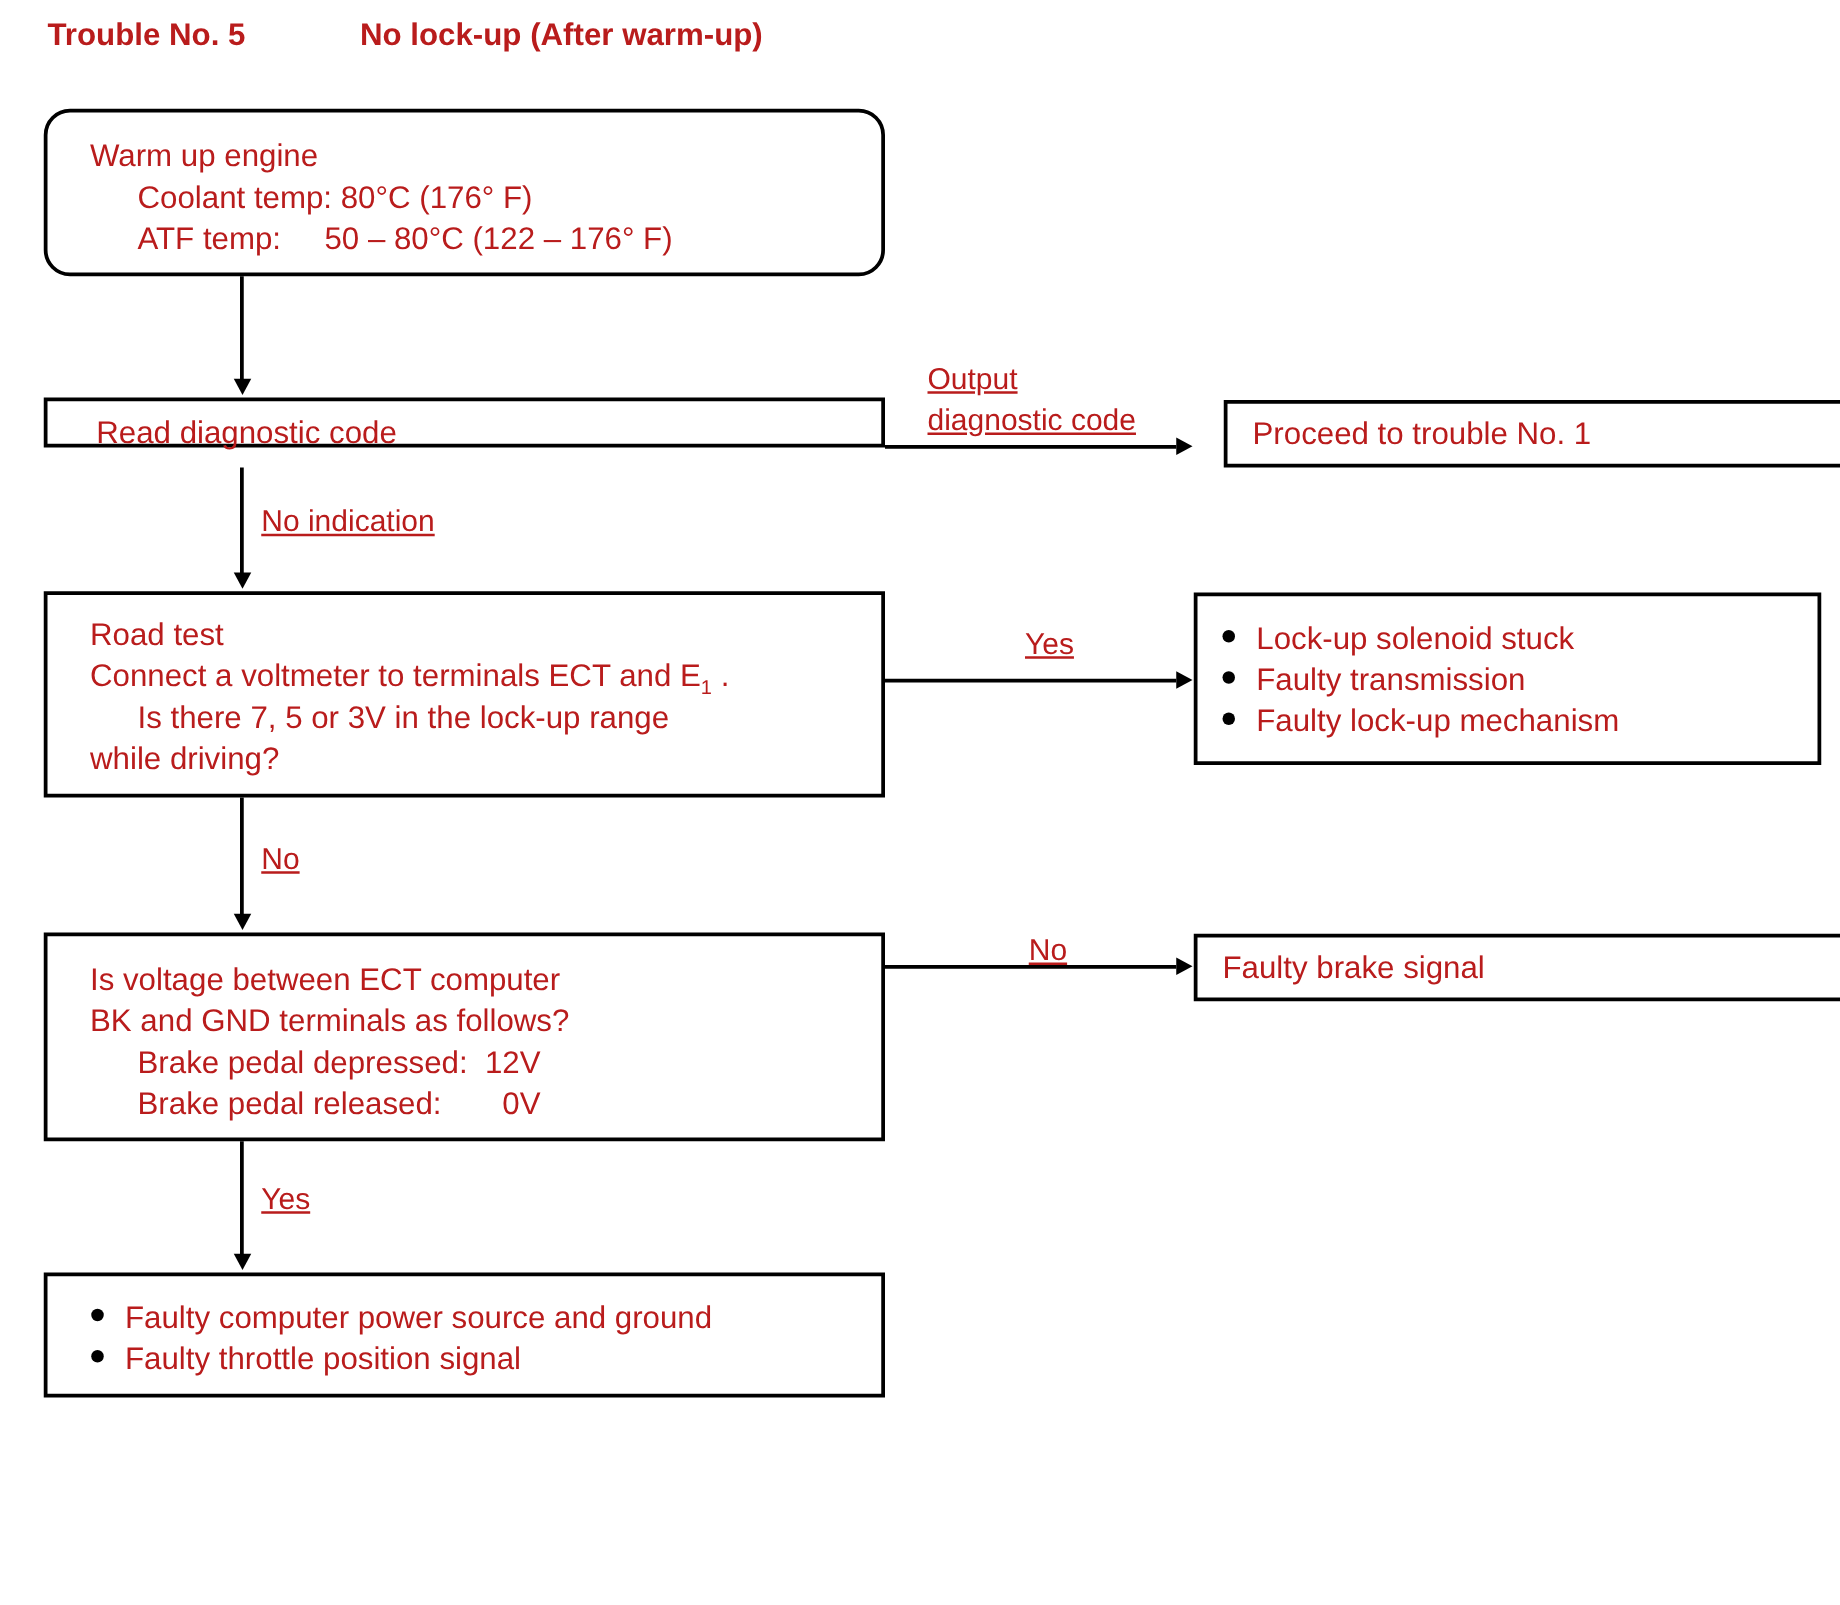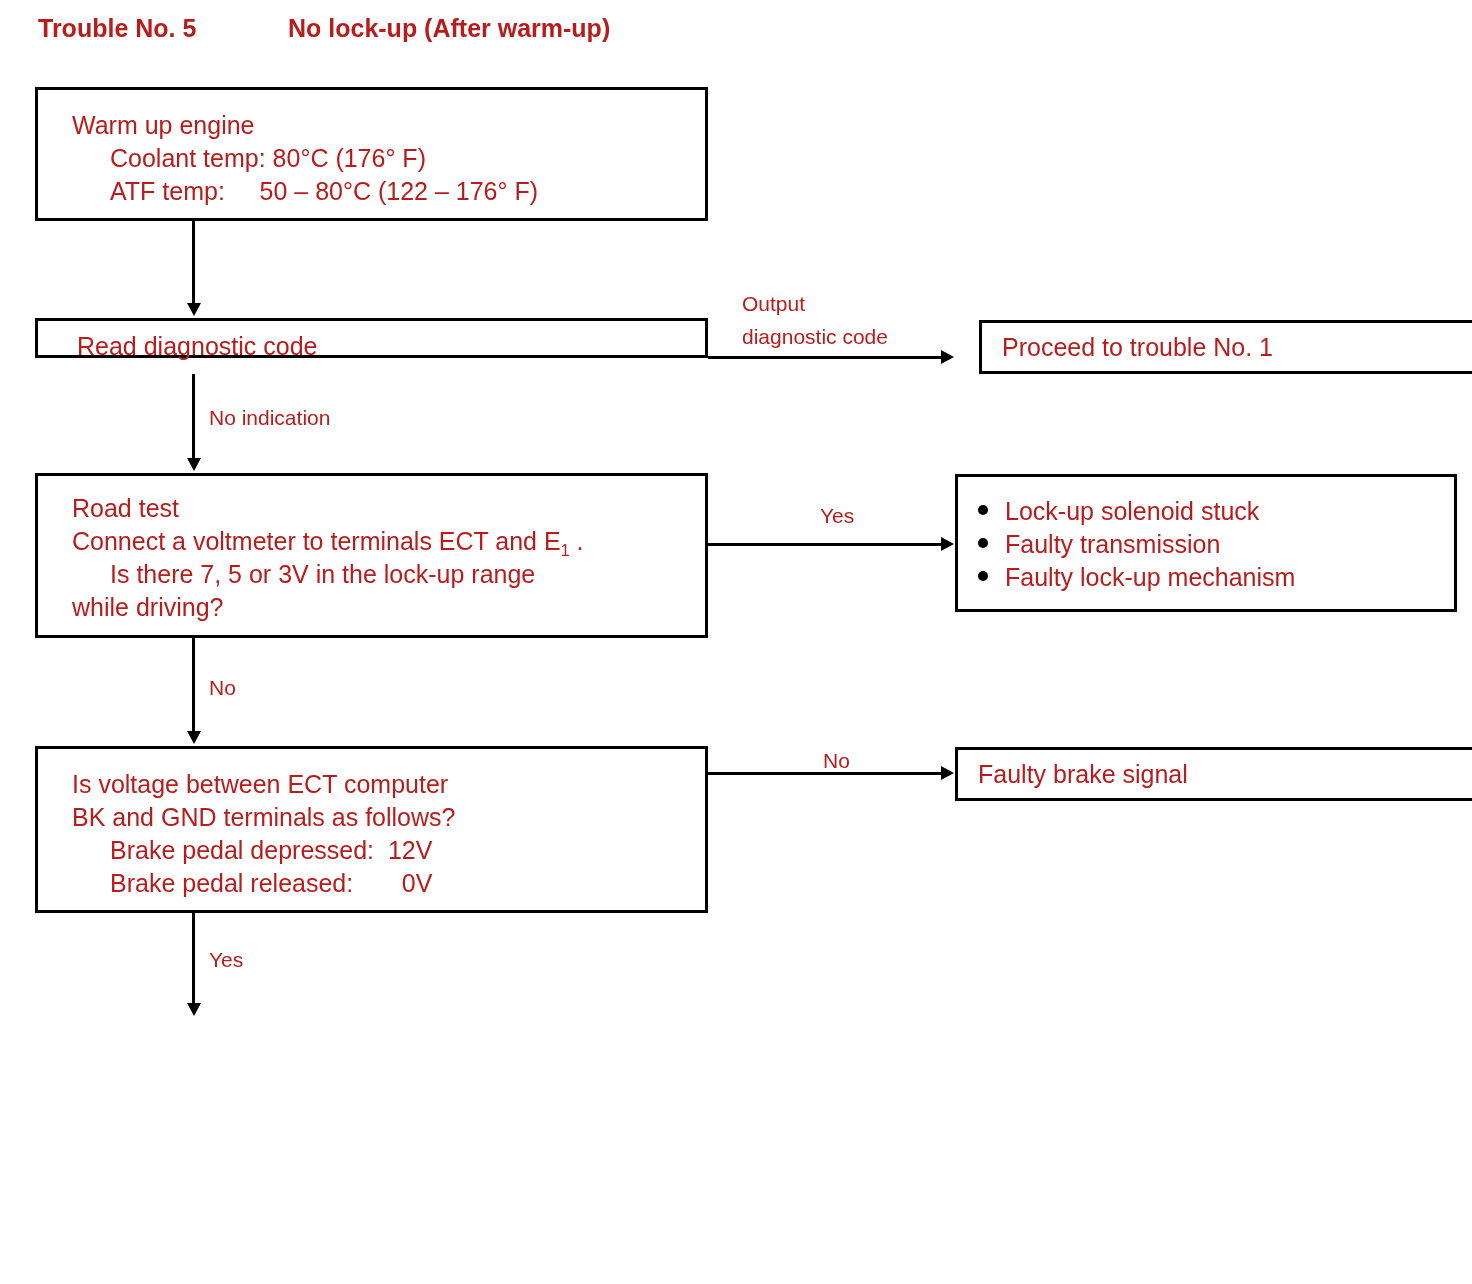"Warm up engine" div.box { border-radius: none -> 21px }
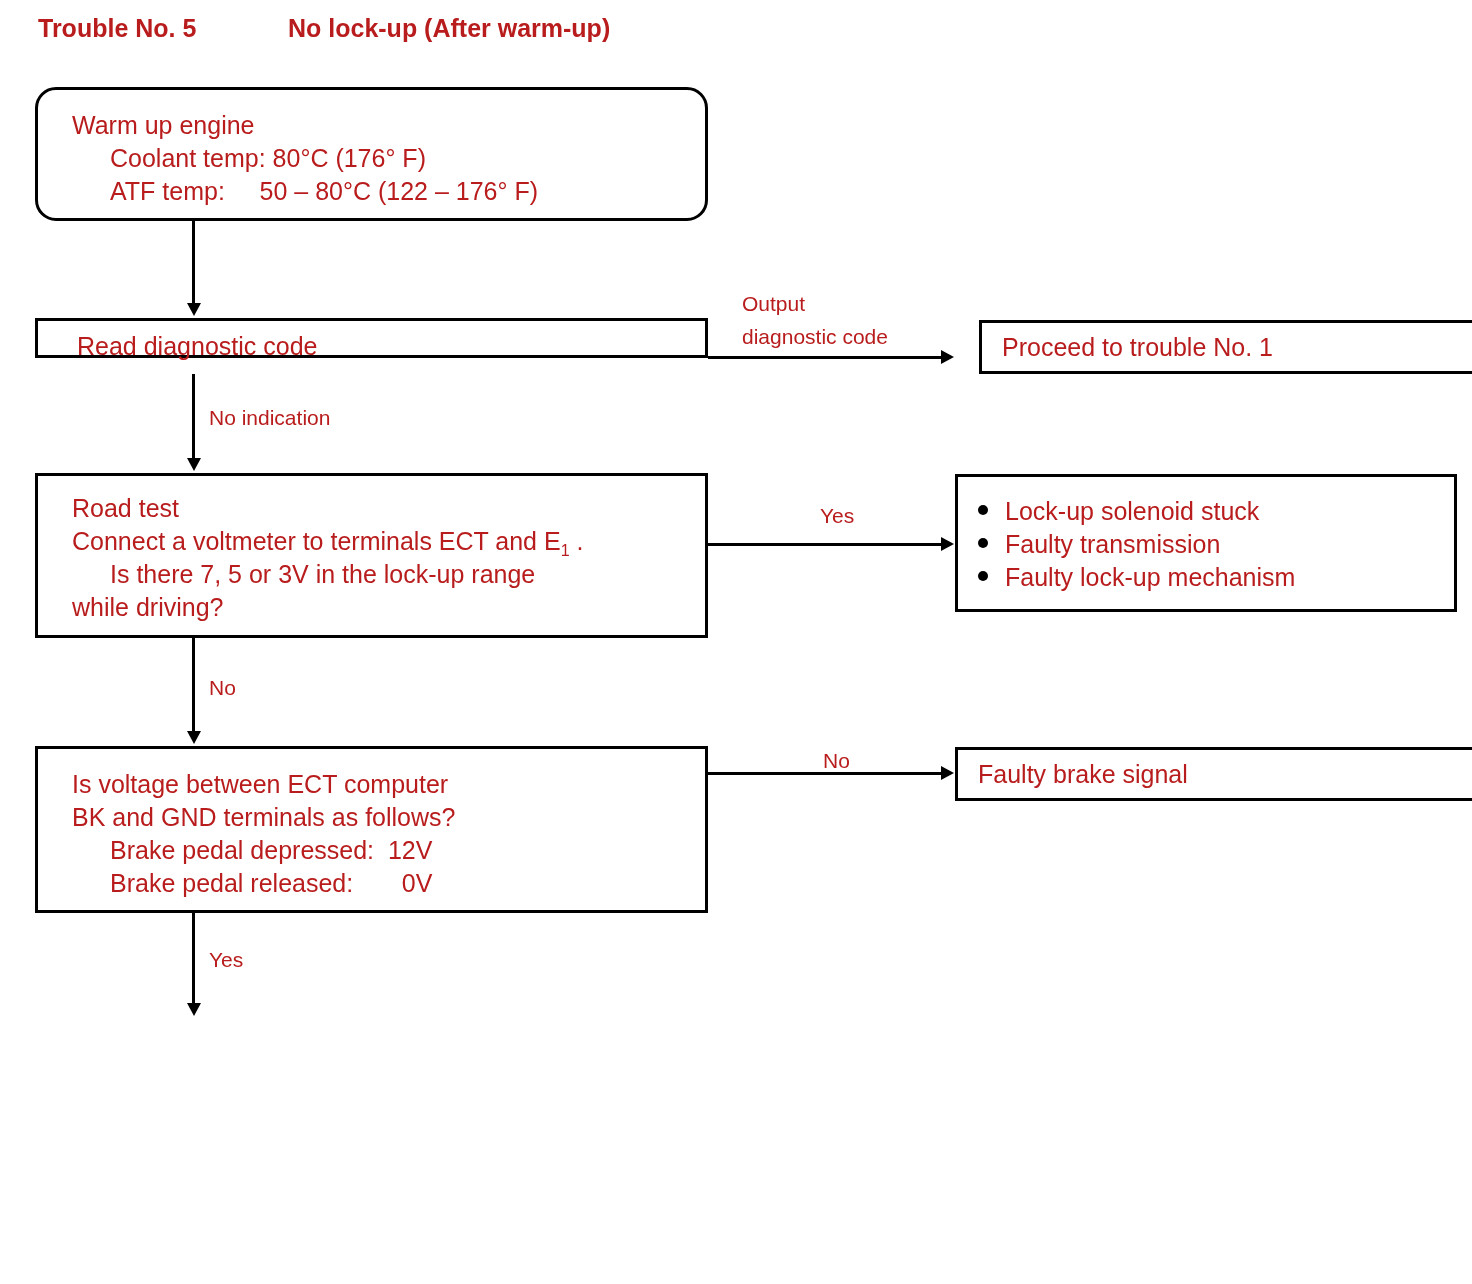"Output" .edge-label { font-size: 21px -> 24px; text-decoration: none -> underline }
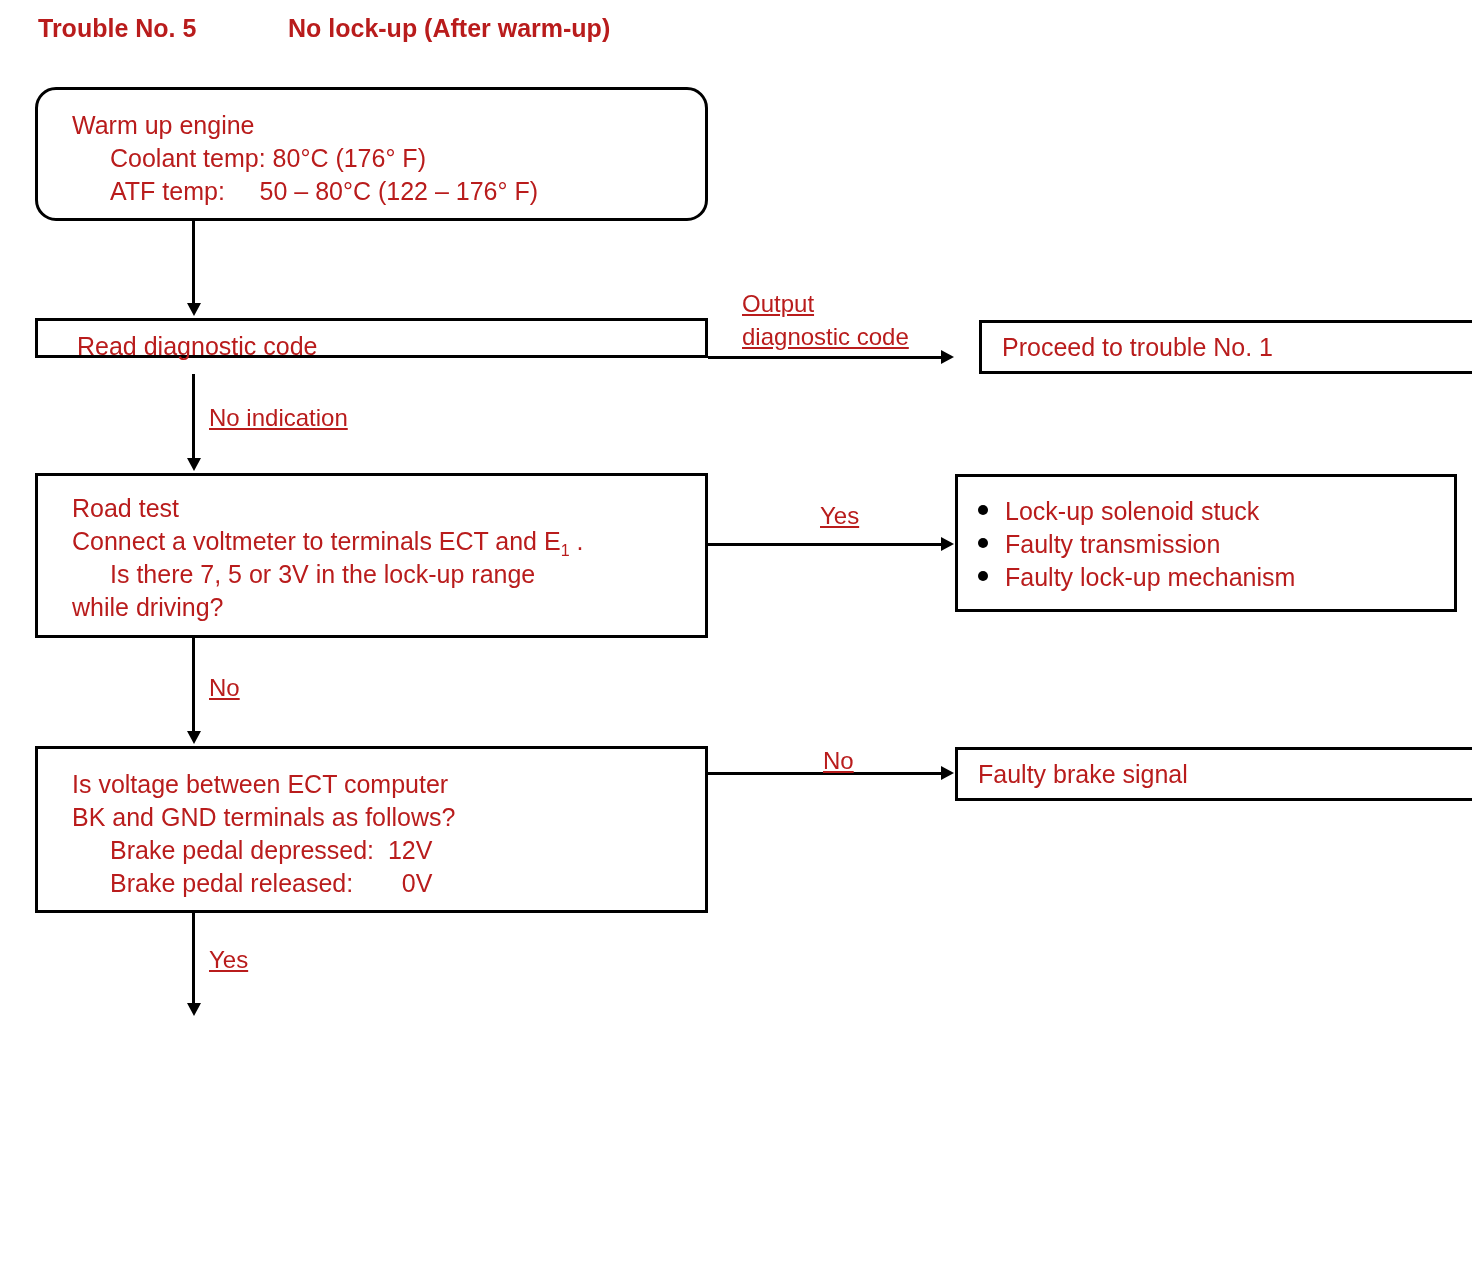"Faulty computer power source and" div.box { html: none -> <div> <div> <div> <span></span> <span>Faulty computer power source and ground</span> </div> <div> <span></span> <span>Faulty throttle position signal</span> </div> </div> </div> }
